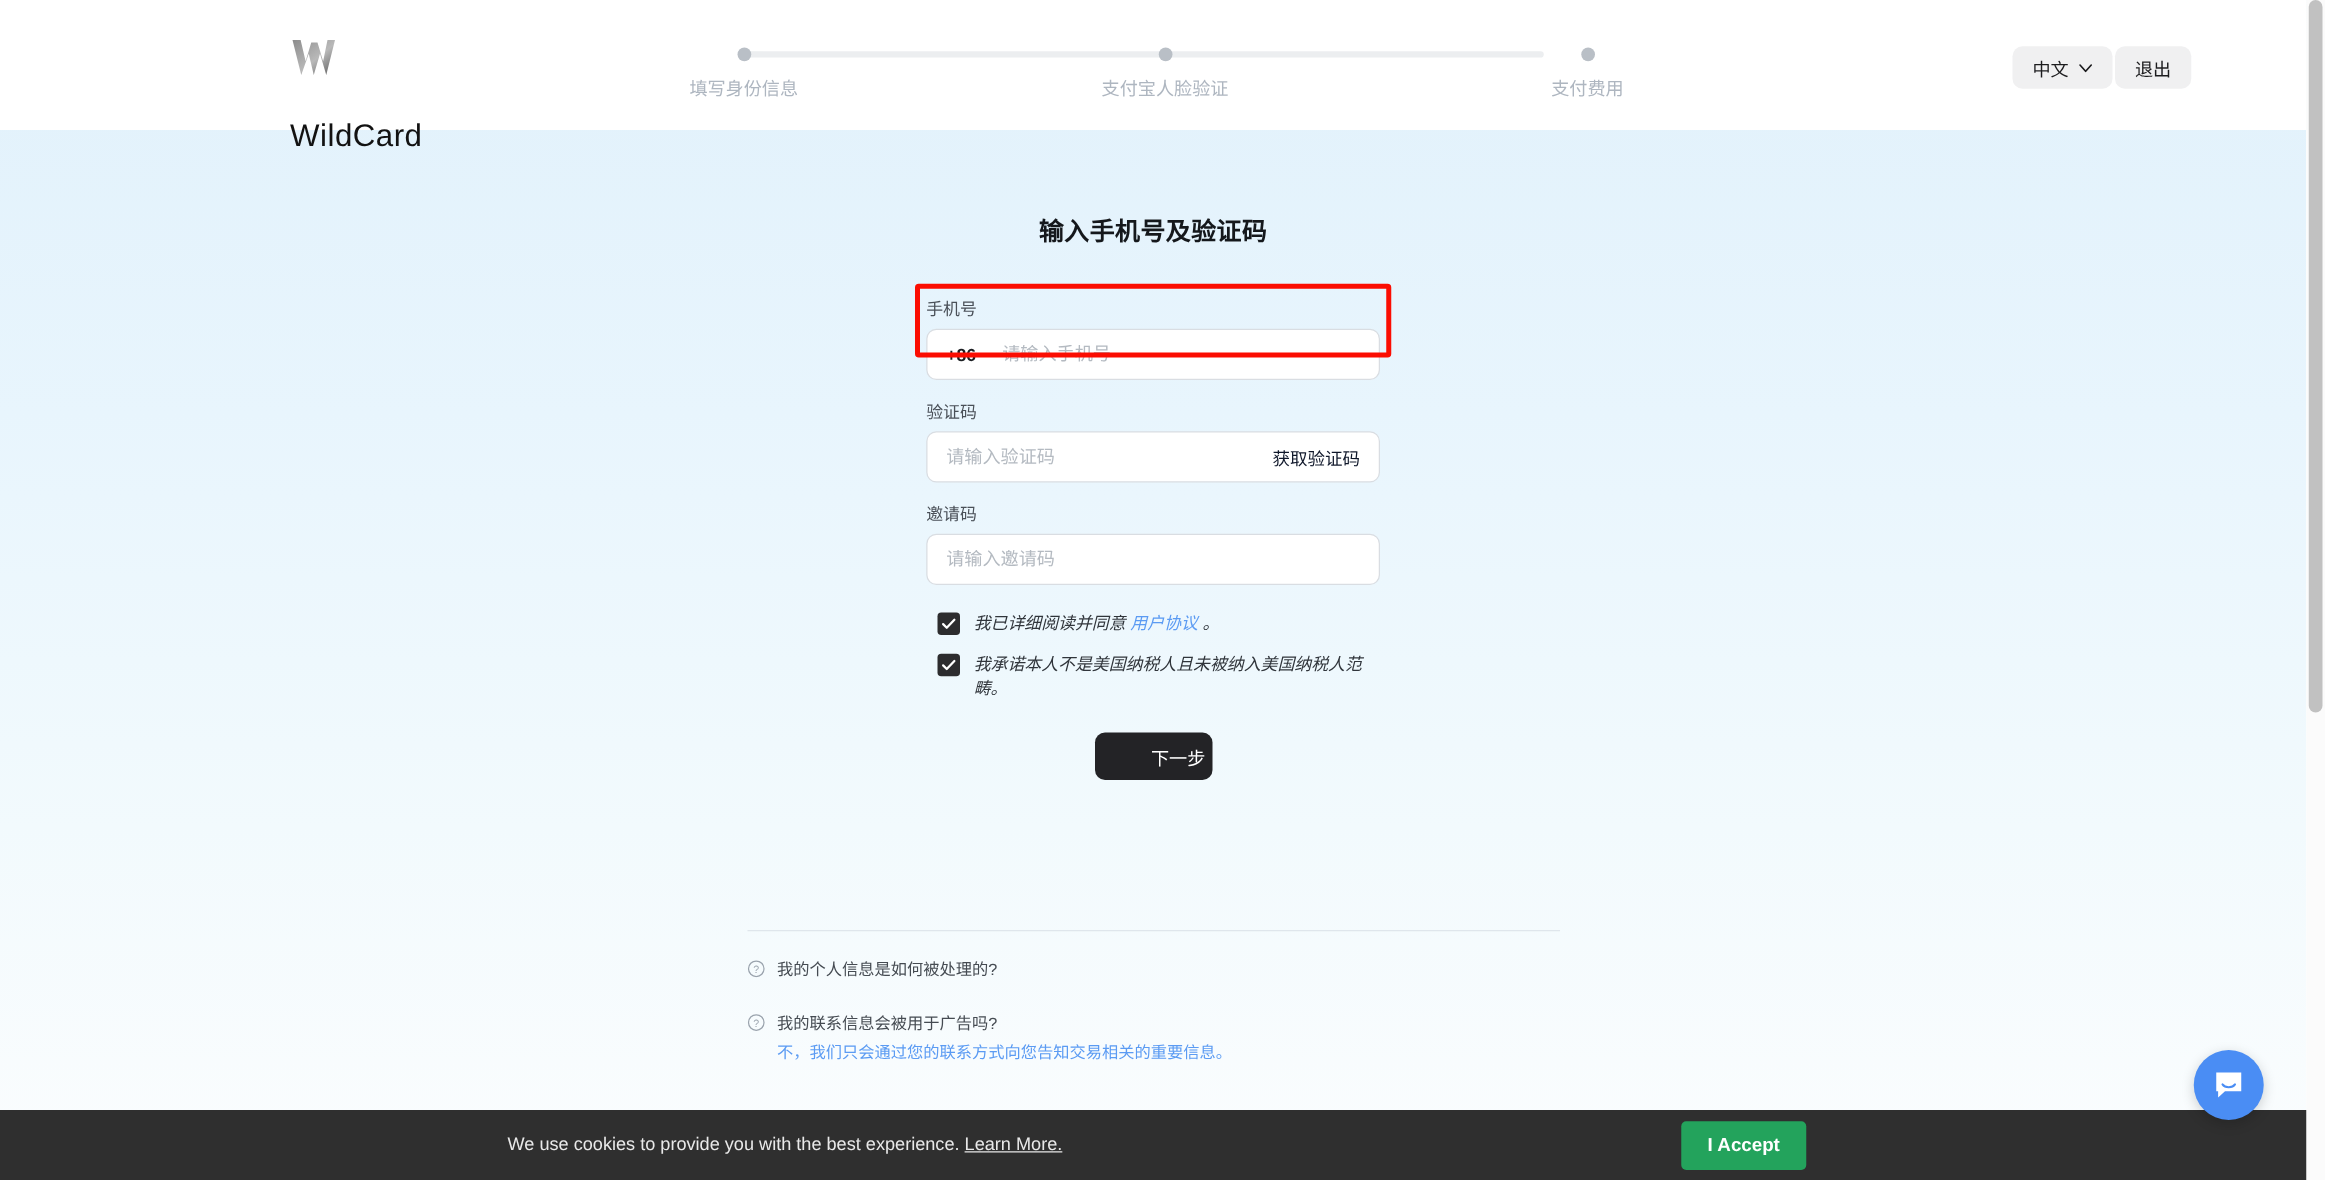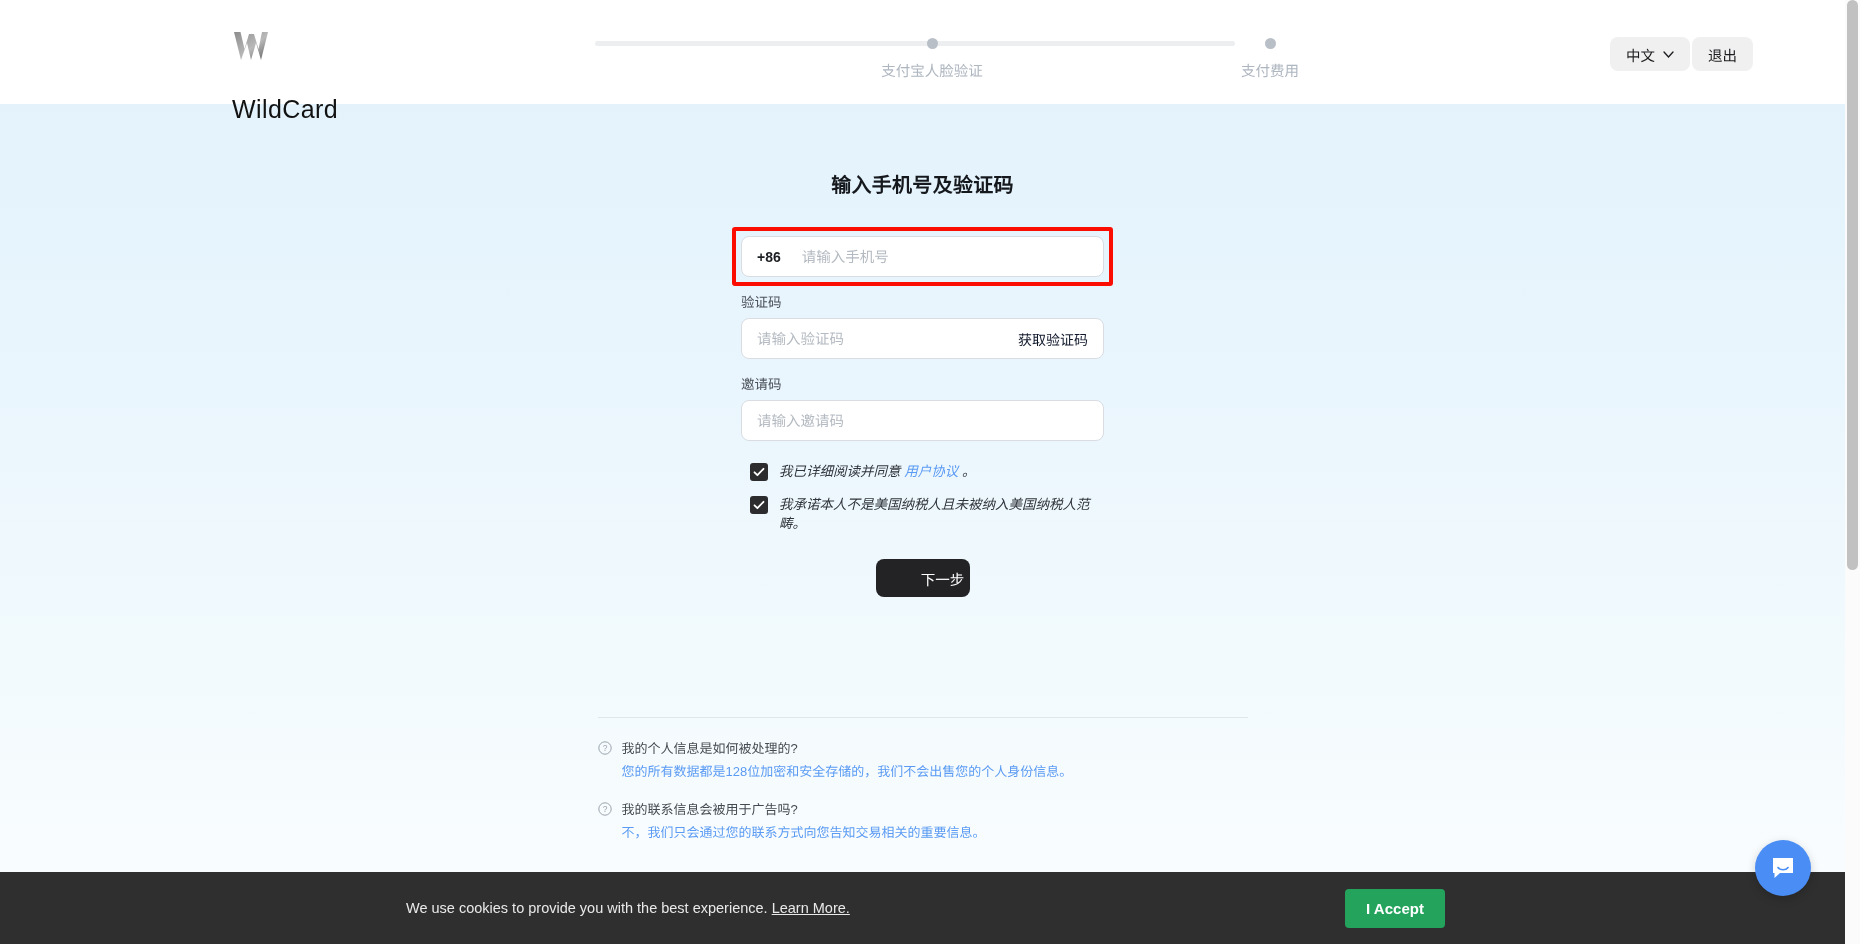"填写身份信息" div.step { html: none -> <div> <div></div> <div>填写身份信息</div> </div> }
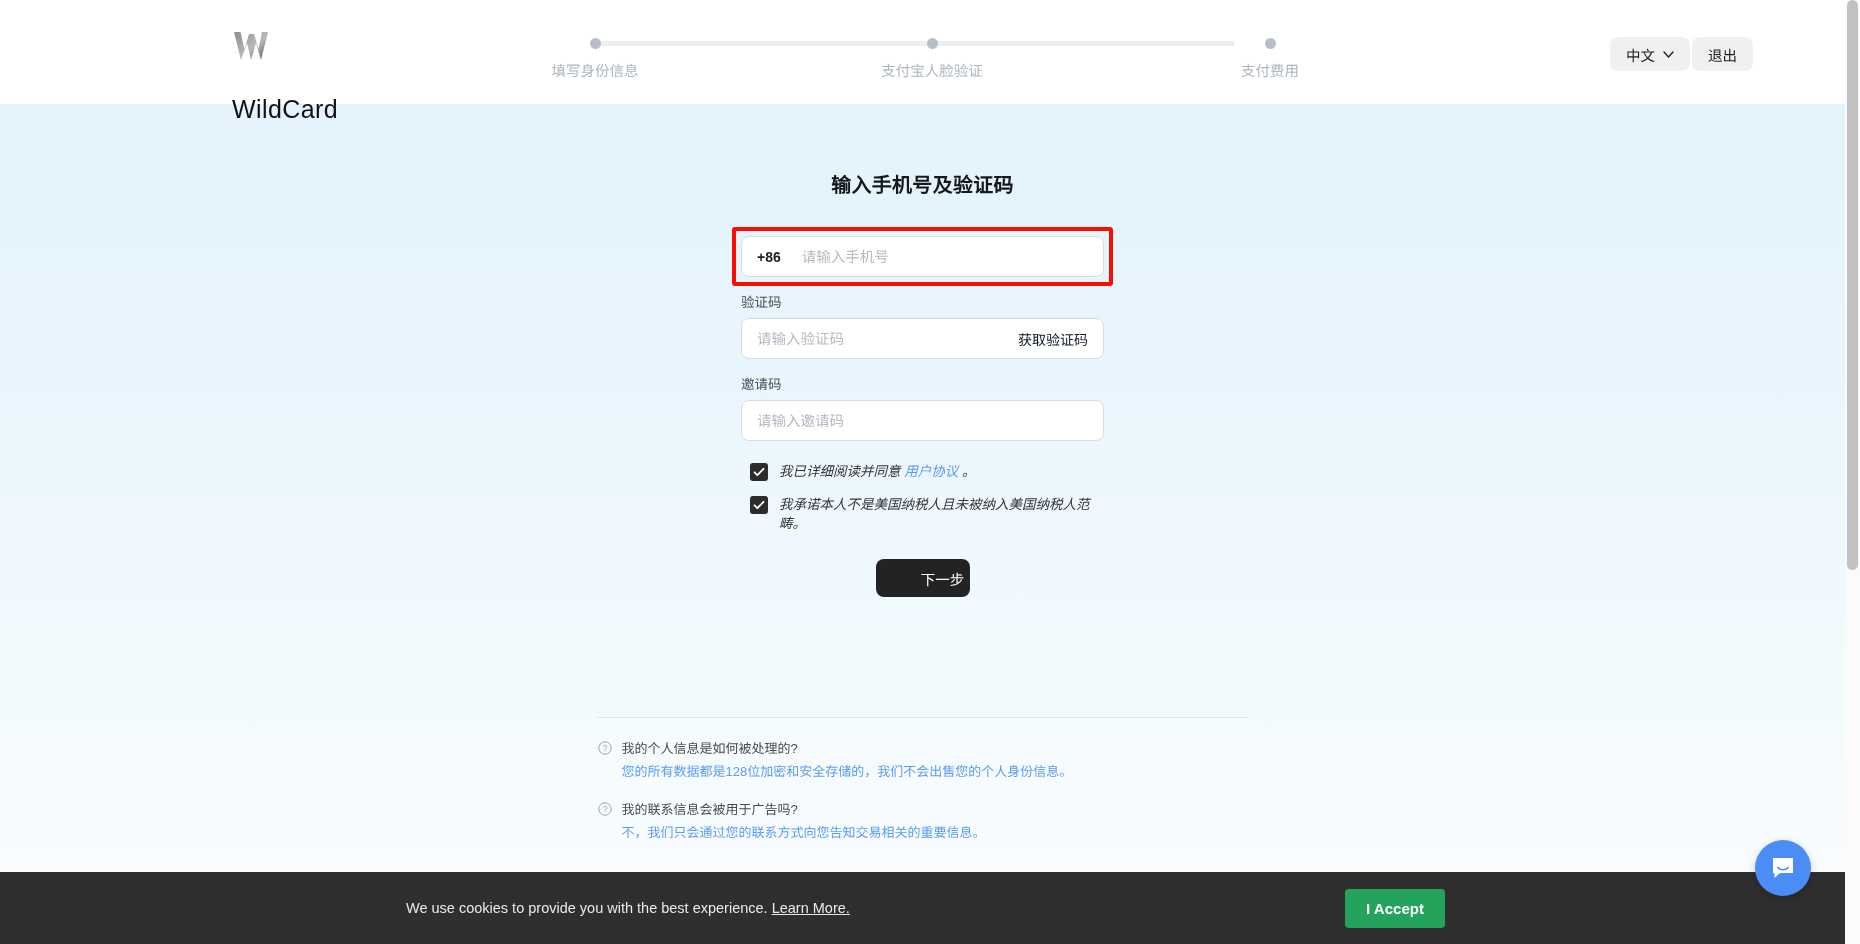"手机号" div.field-label { html: none -> <div>手机号</div> }
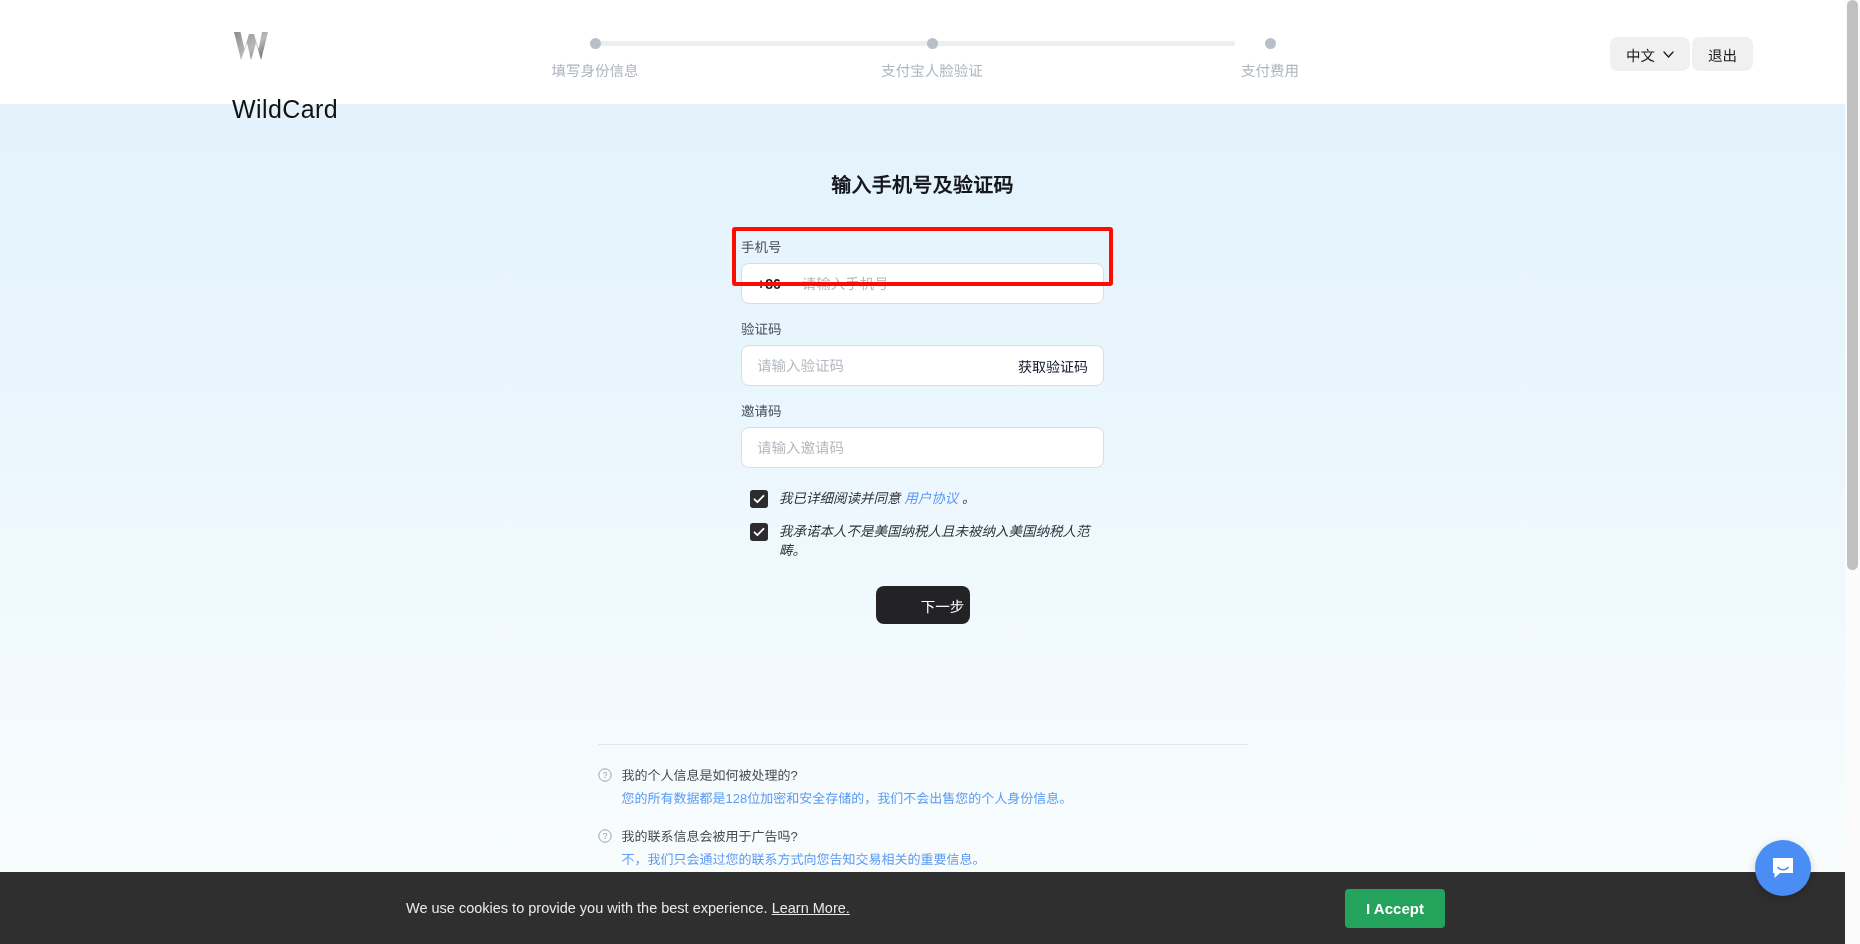"您的所有数据都是128位加密和安全存储的，我们不会出售您的个人身份信息。" div.faq-a { html: <div>您的所有数据都是128位加密和安全存储的，我们不会出售您的个人身份信息。</div> -> none }
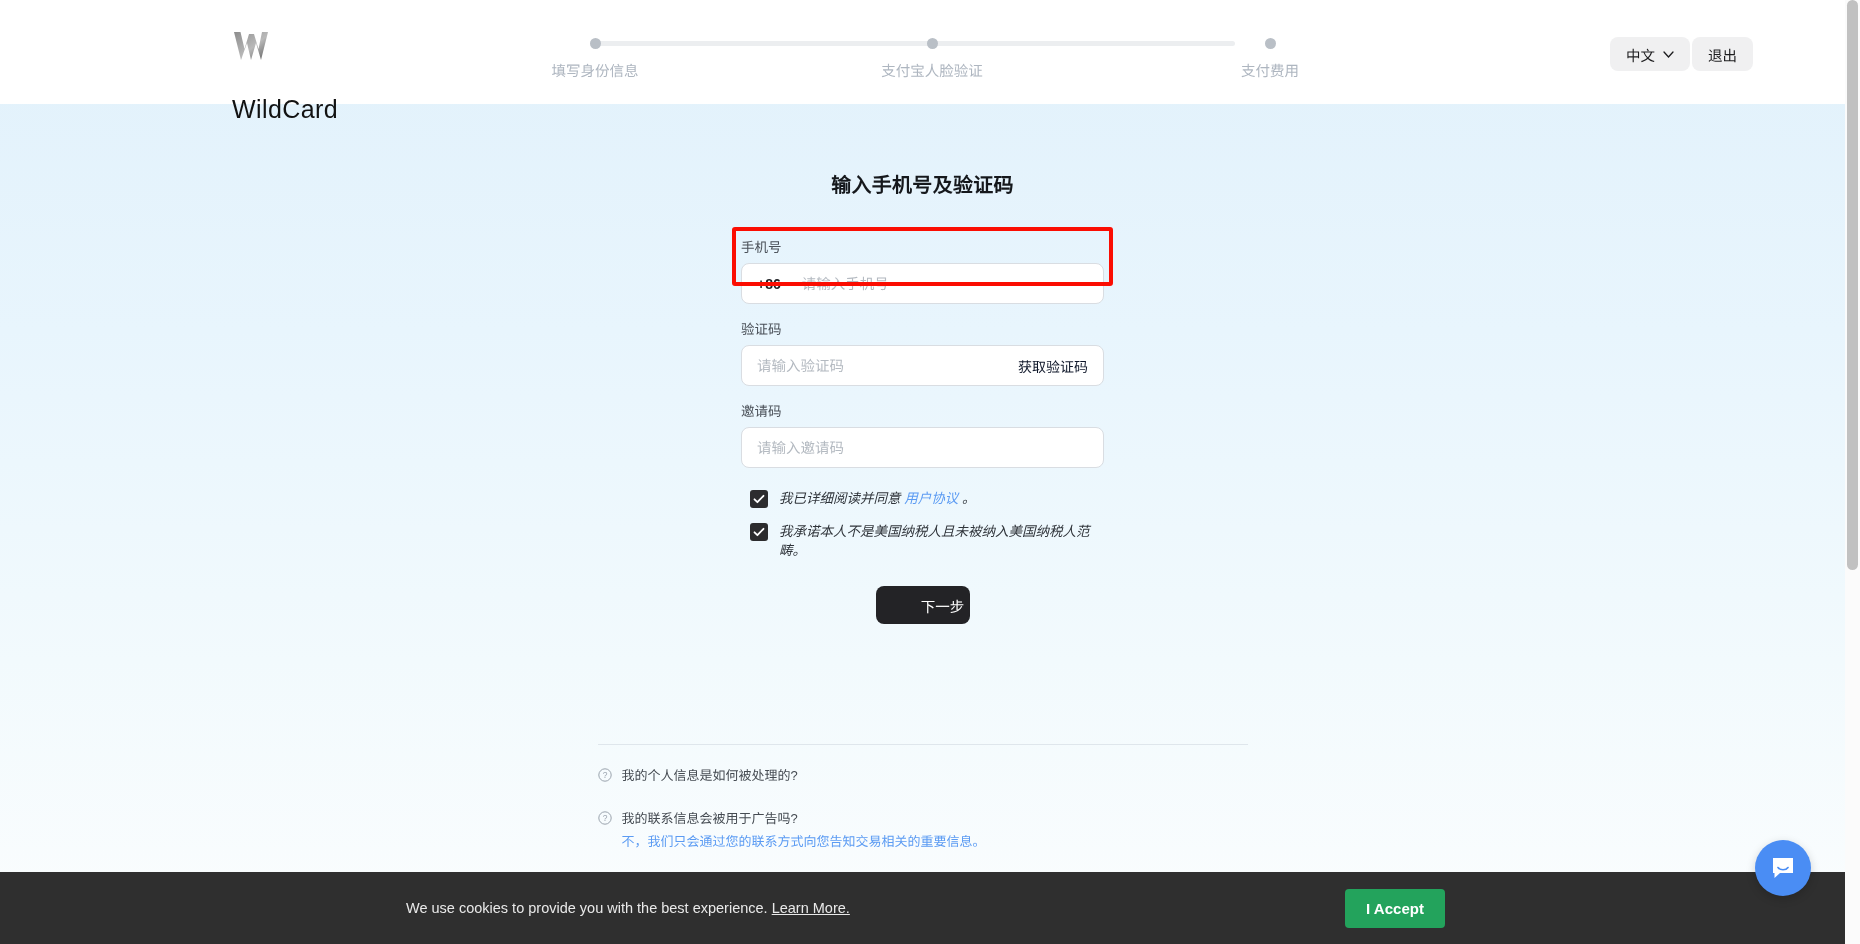"We use cookies to provide" #cookie { height: 72px -> 56px }
